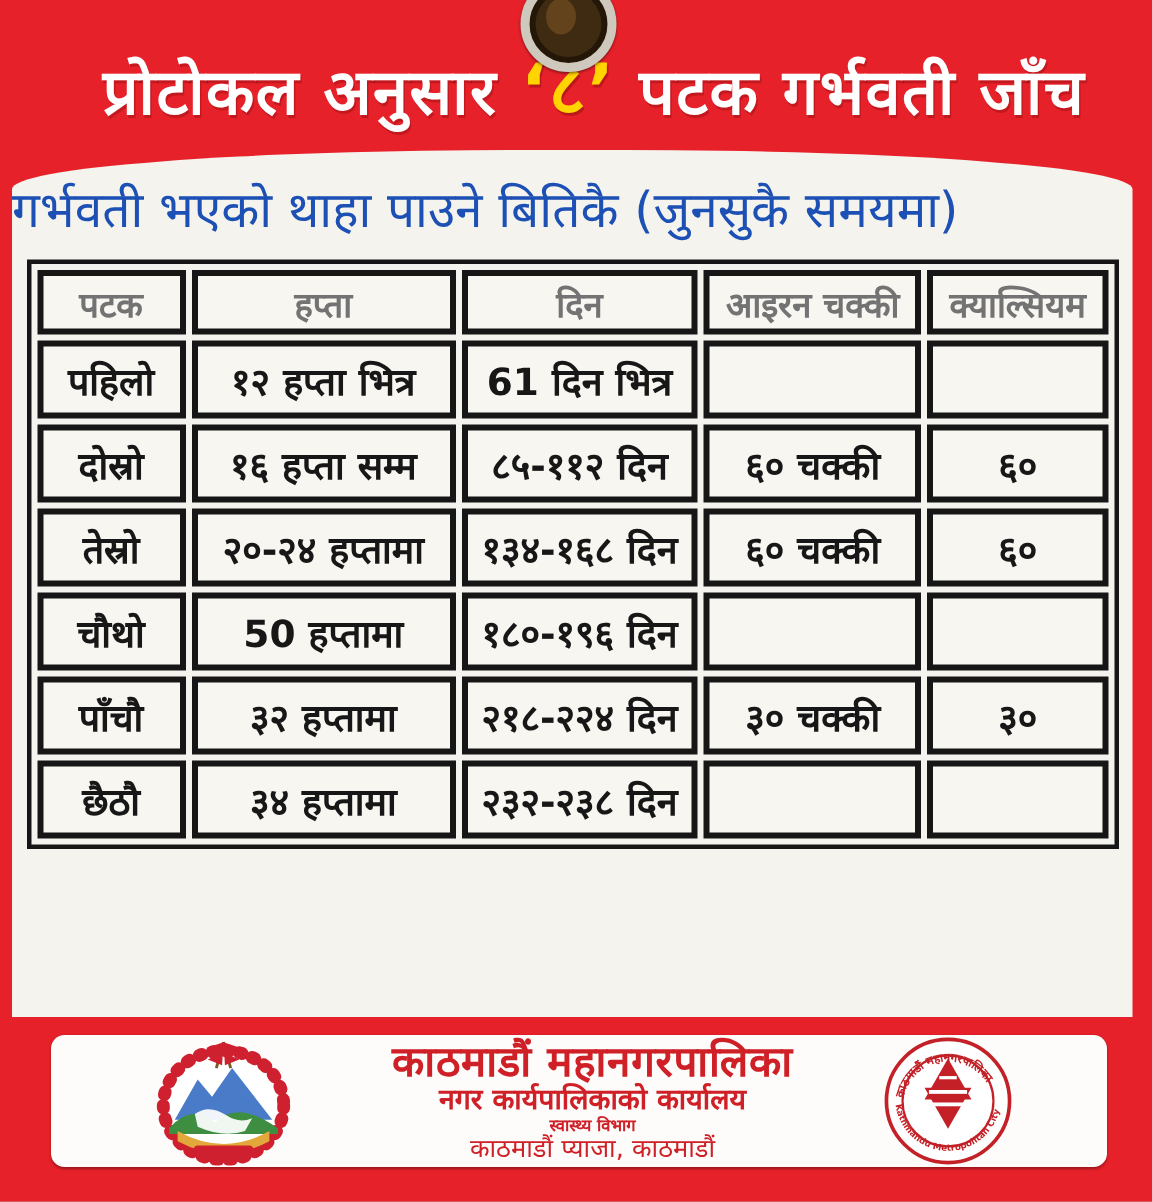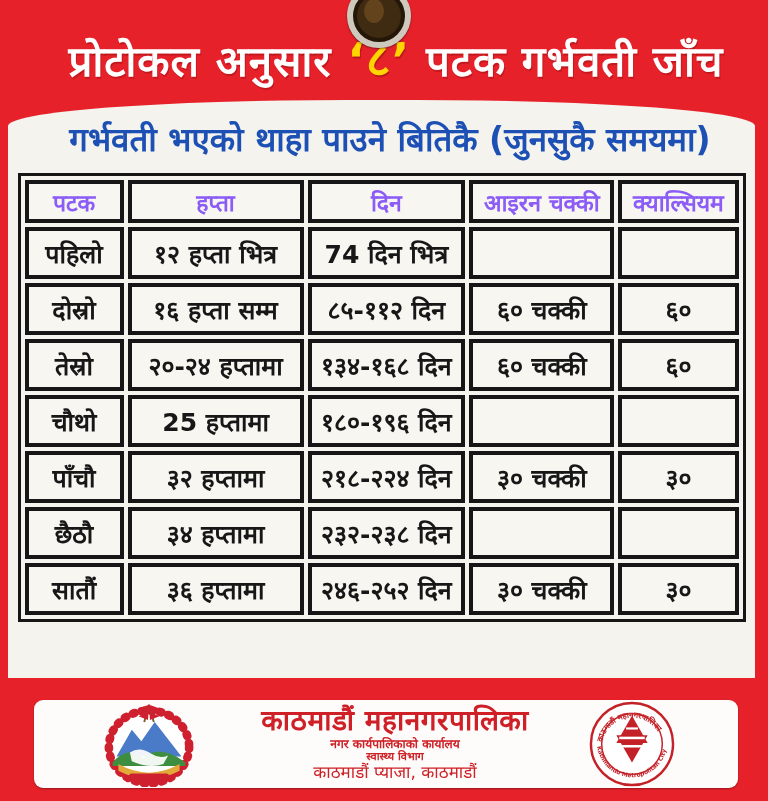"गर्भवती भएको थाहा पाउने बितिकै" .subtitle { font-weight: bold -> normal; margin-left: 17px -> none; text-align: center -> left }
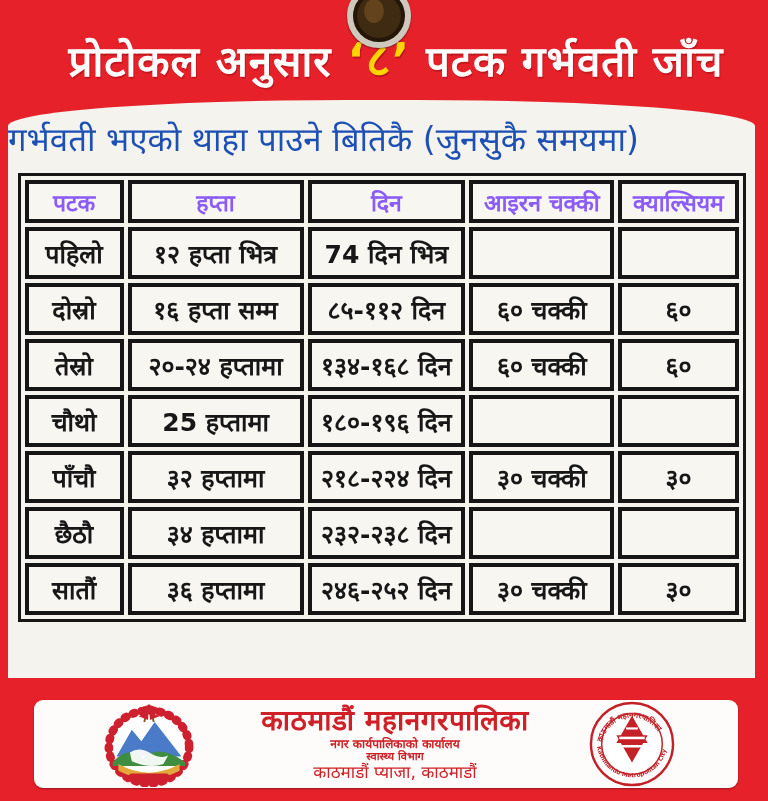"पटक" table.schedule th { color: #8b5cf6 -> #737373 }
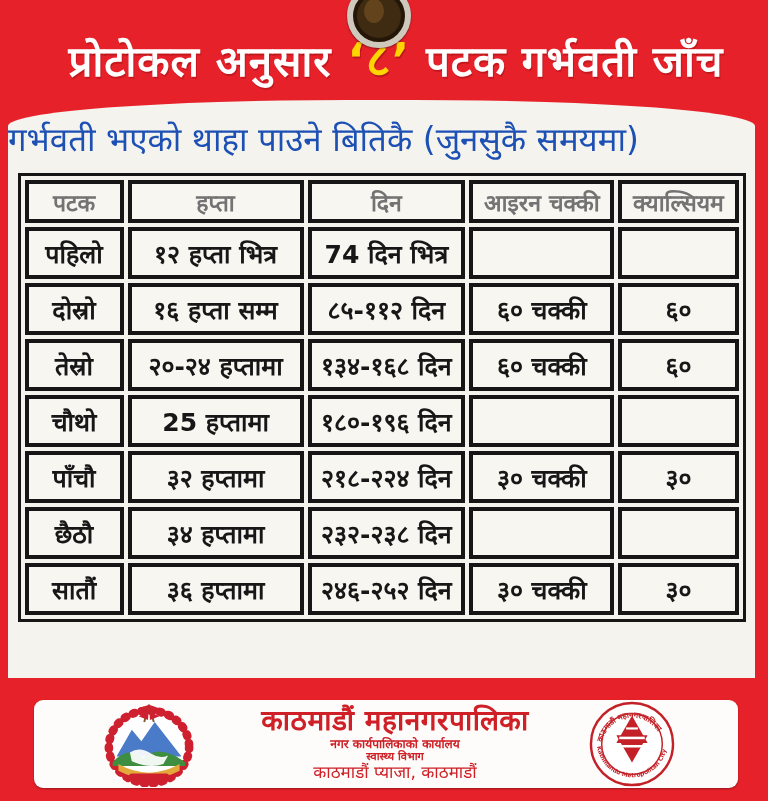"74 दिन भित्र" td { text: 74 -> 61 }
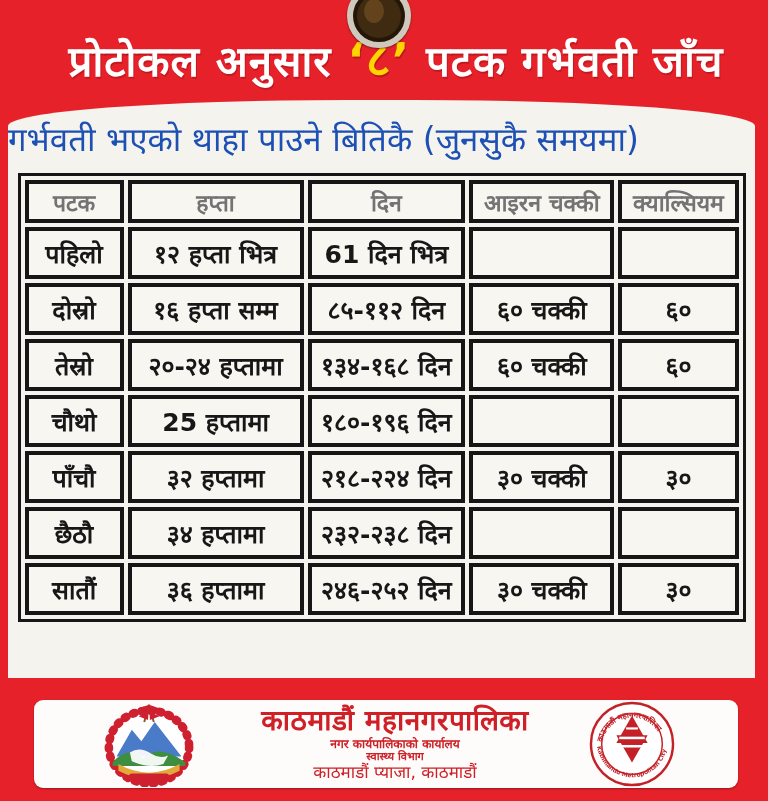"25 हप्तामा" td { text: 25 -> 50 }
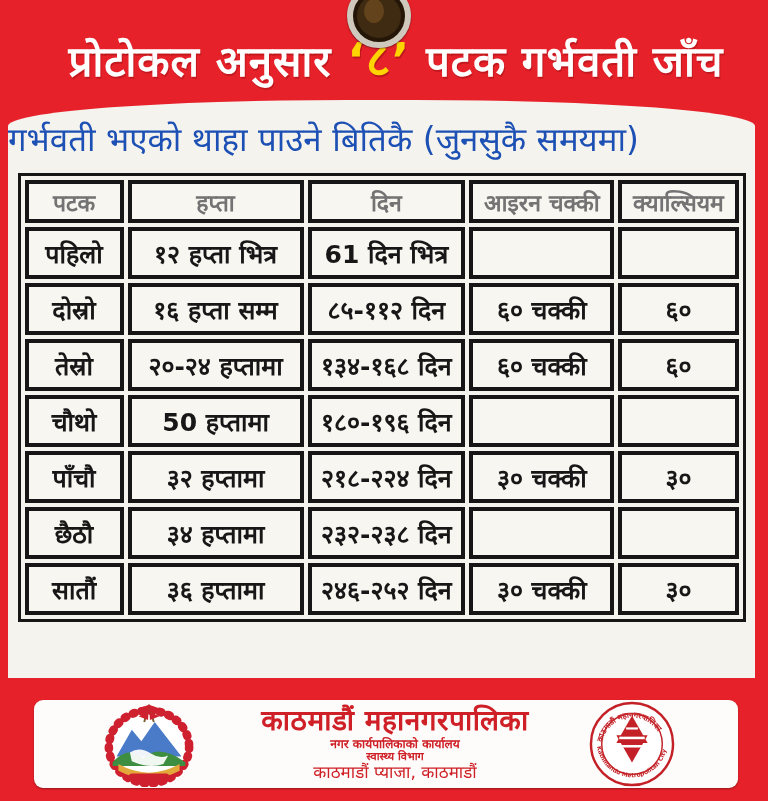"सातौं" tr { html: <tr> <td>सातौं</td> <td>३६ हप्तामा</td> <td>२४६-२५२ दिन</td> <td>३० चक्की</td> <td>३०</td> </tr> -> none }
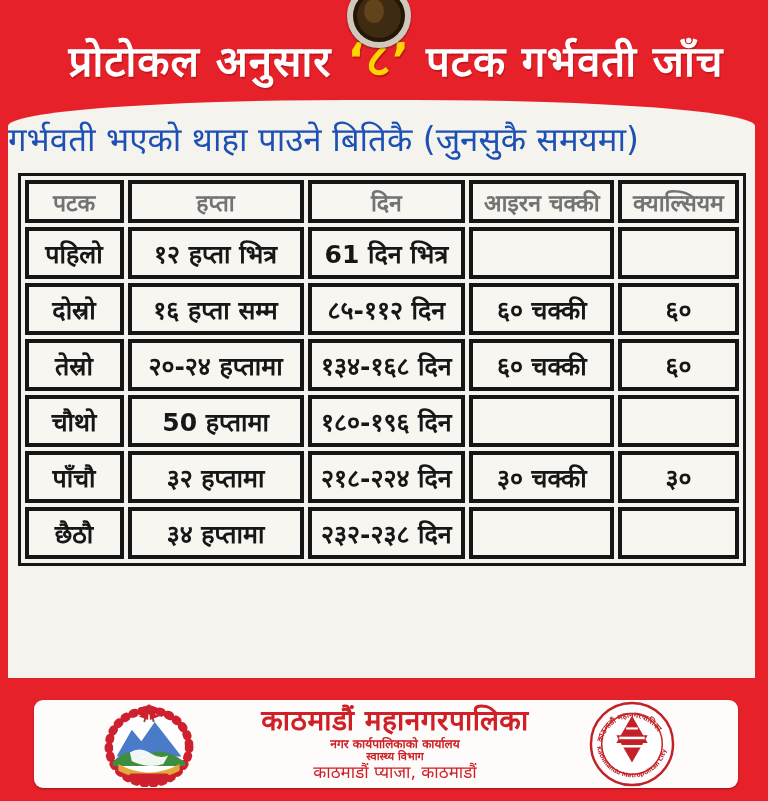"काठमाडौं महानगरपालिका" .footer-box { top: 22px -> 12px }
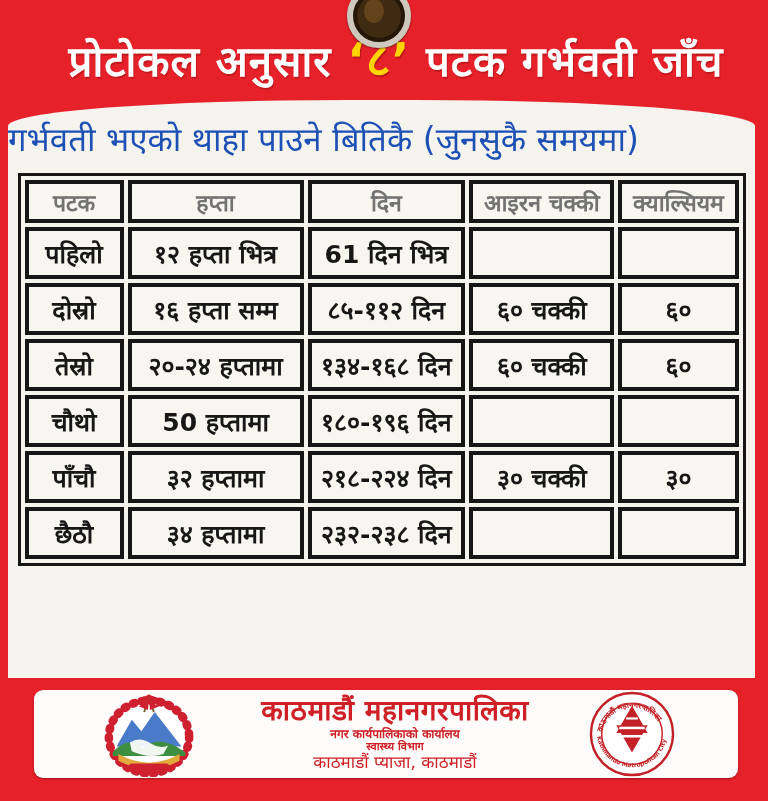"नगर कार्यपालिकाको कार्यालय" .footer-office { font-size: 12px -> 19px }
